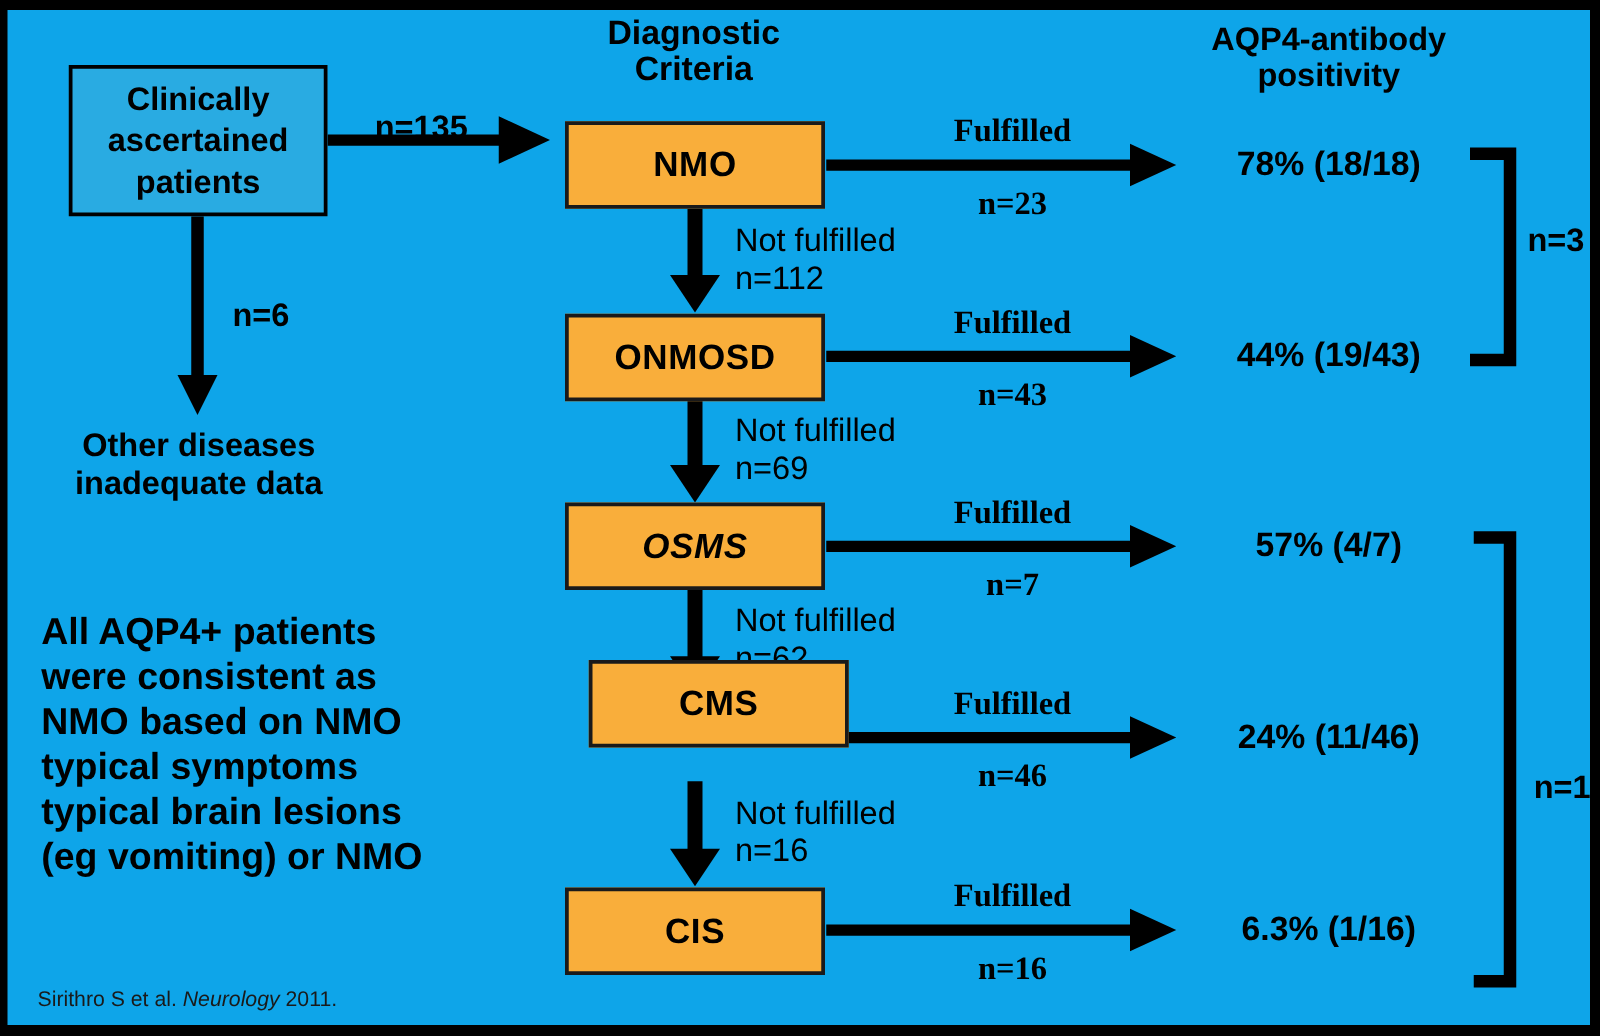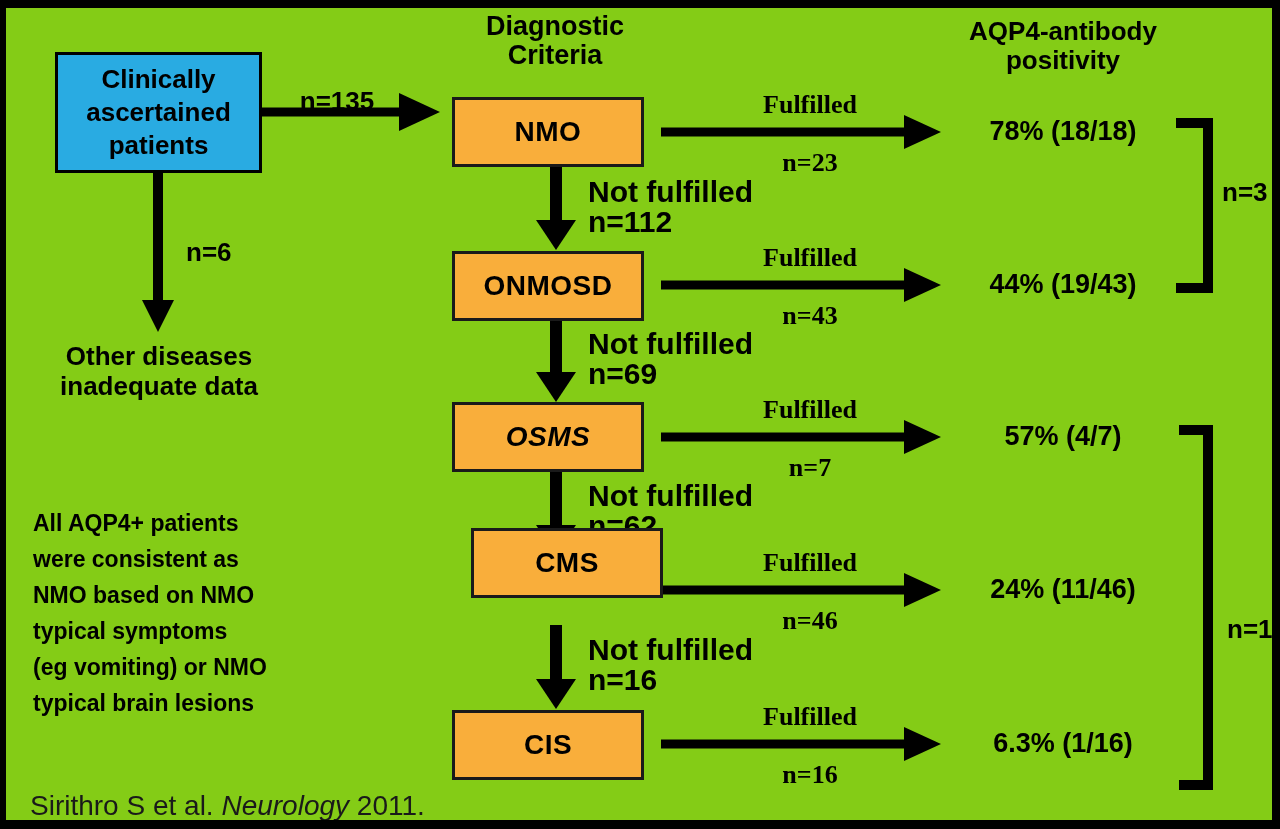"Diagnostic Criteria" #canvas { background: #84cc16 -> #0ea5e9 }
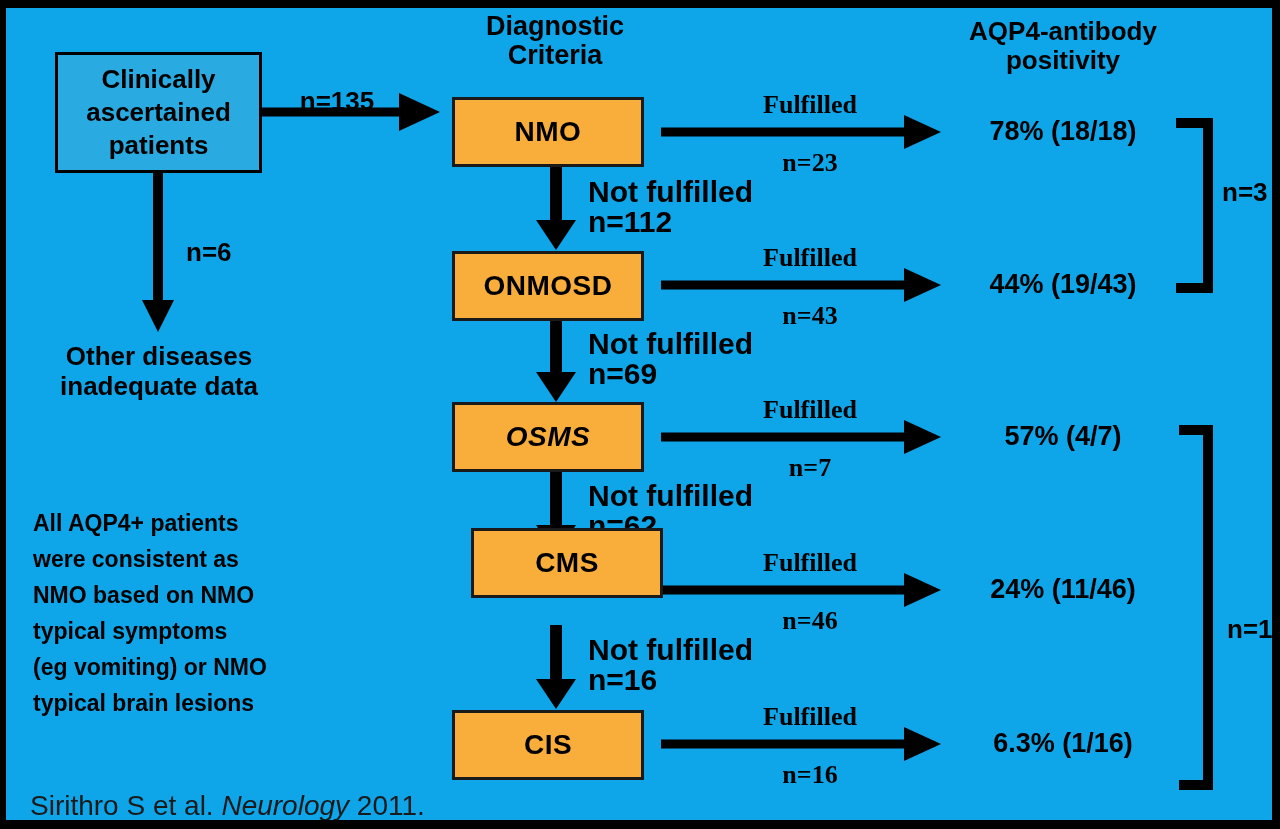"NMO" .criteria-box { width: 192px -> 208px }
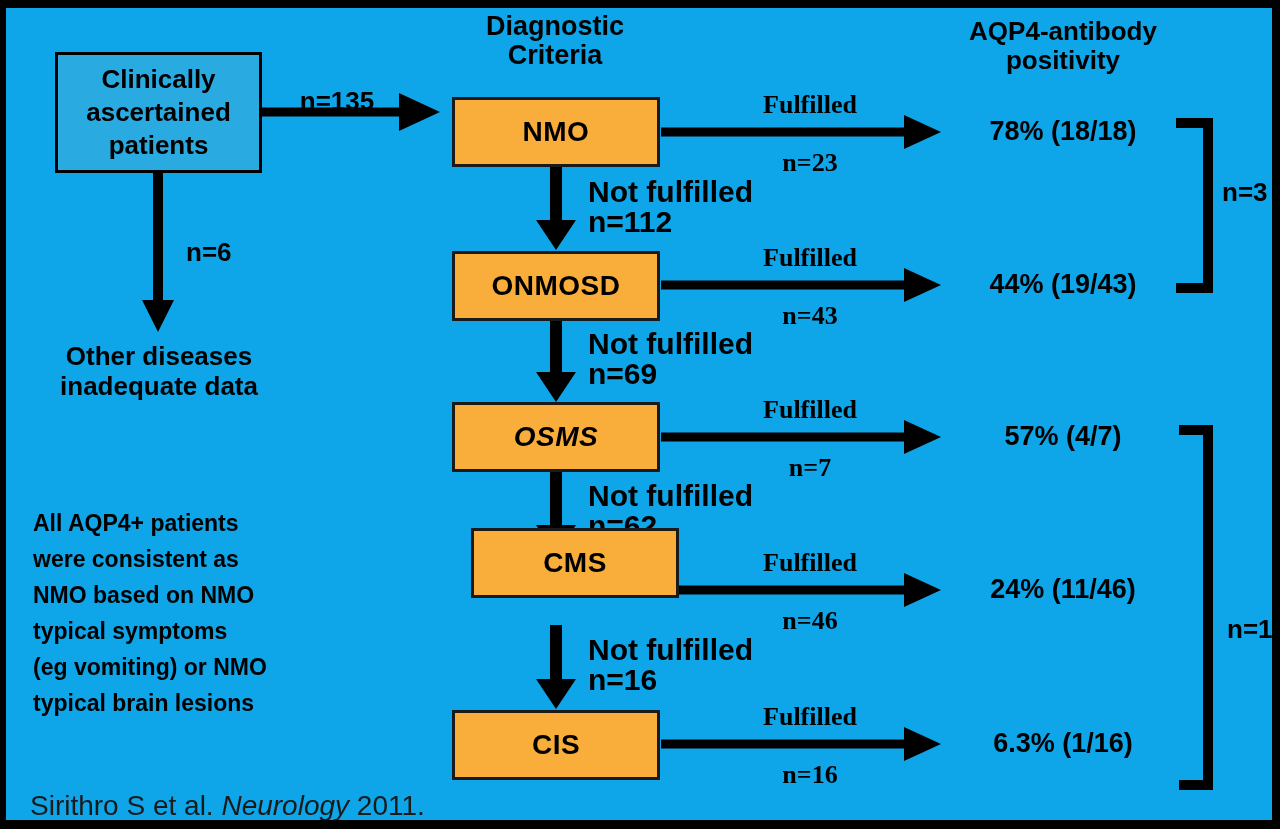"Not fulfilled" .nf { font-size: 30px -> 26px; font-weight: bold -> normal }
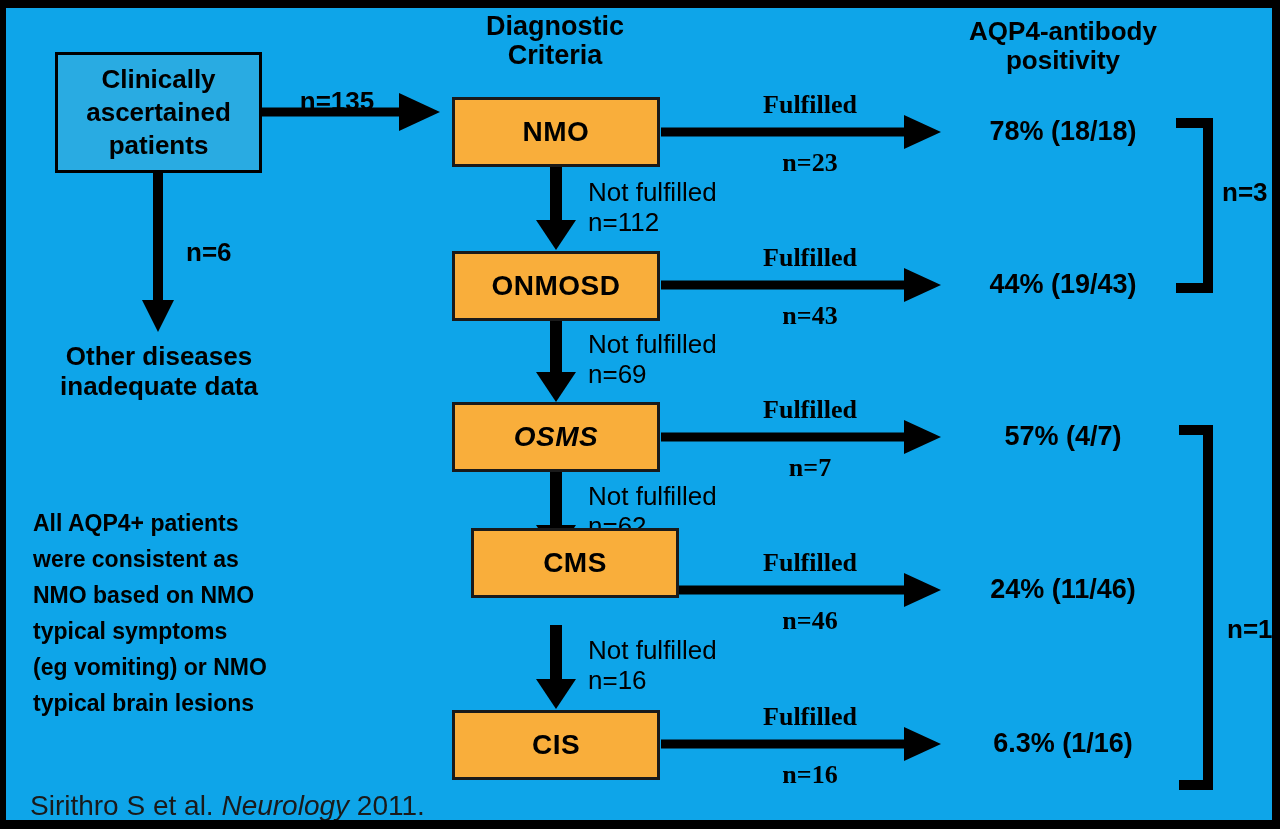"All AQP4+ patients" #note { font-size: 23px -> 30px; top: 505px -> 488px }
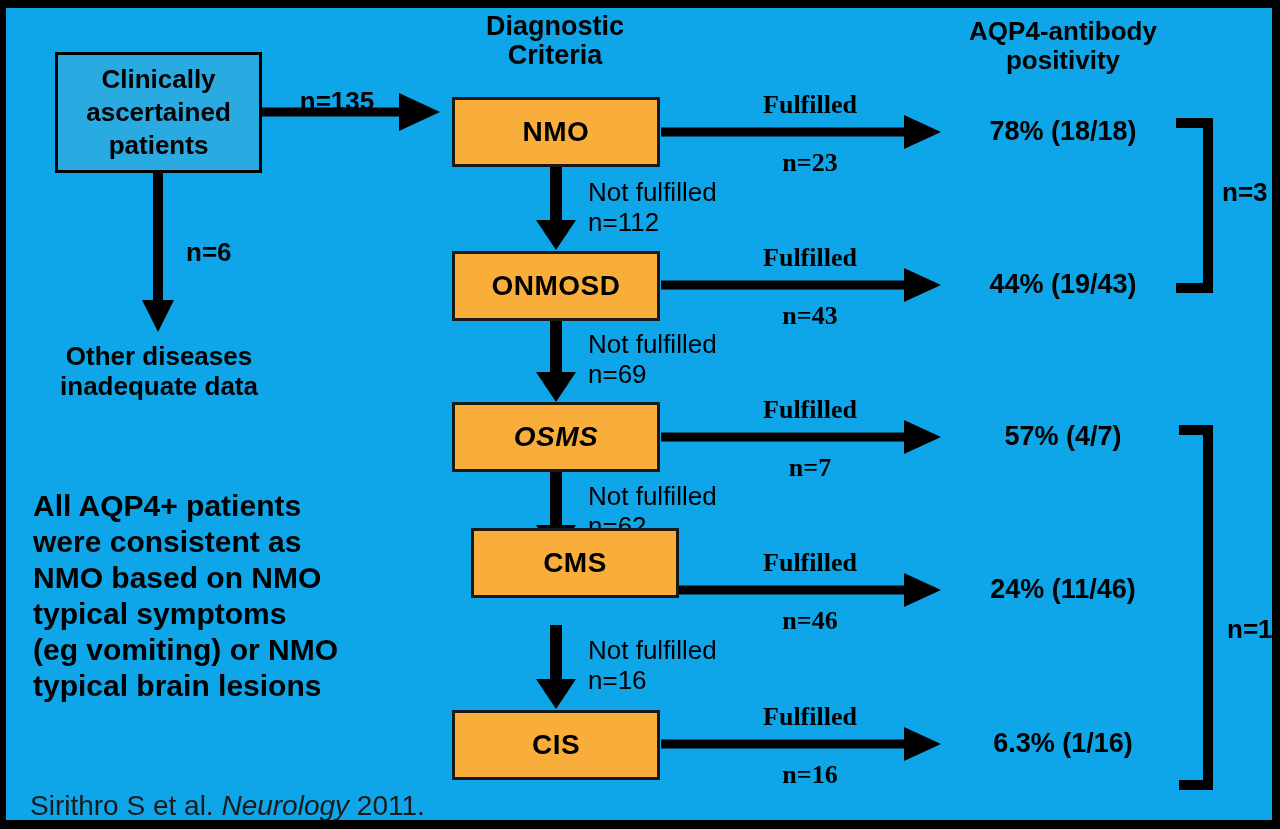"(eg vomiting) or NMO" div { order: before "typical brain lesions" -> after "typical brain lesions" }
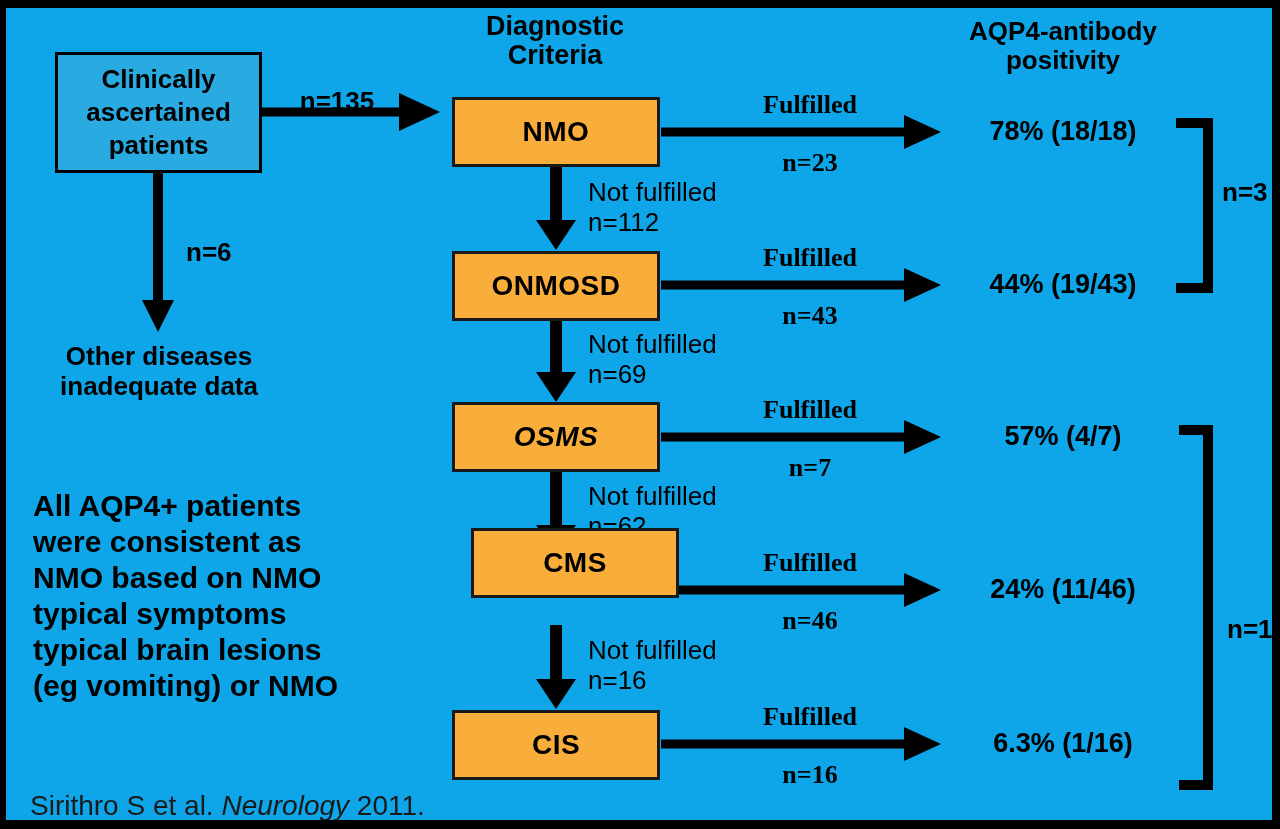"Sirithro S et al. Neurology" #citation { font-size: 28px -> 17px }
